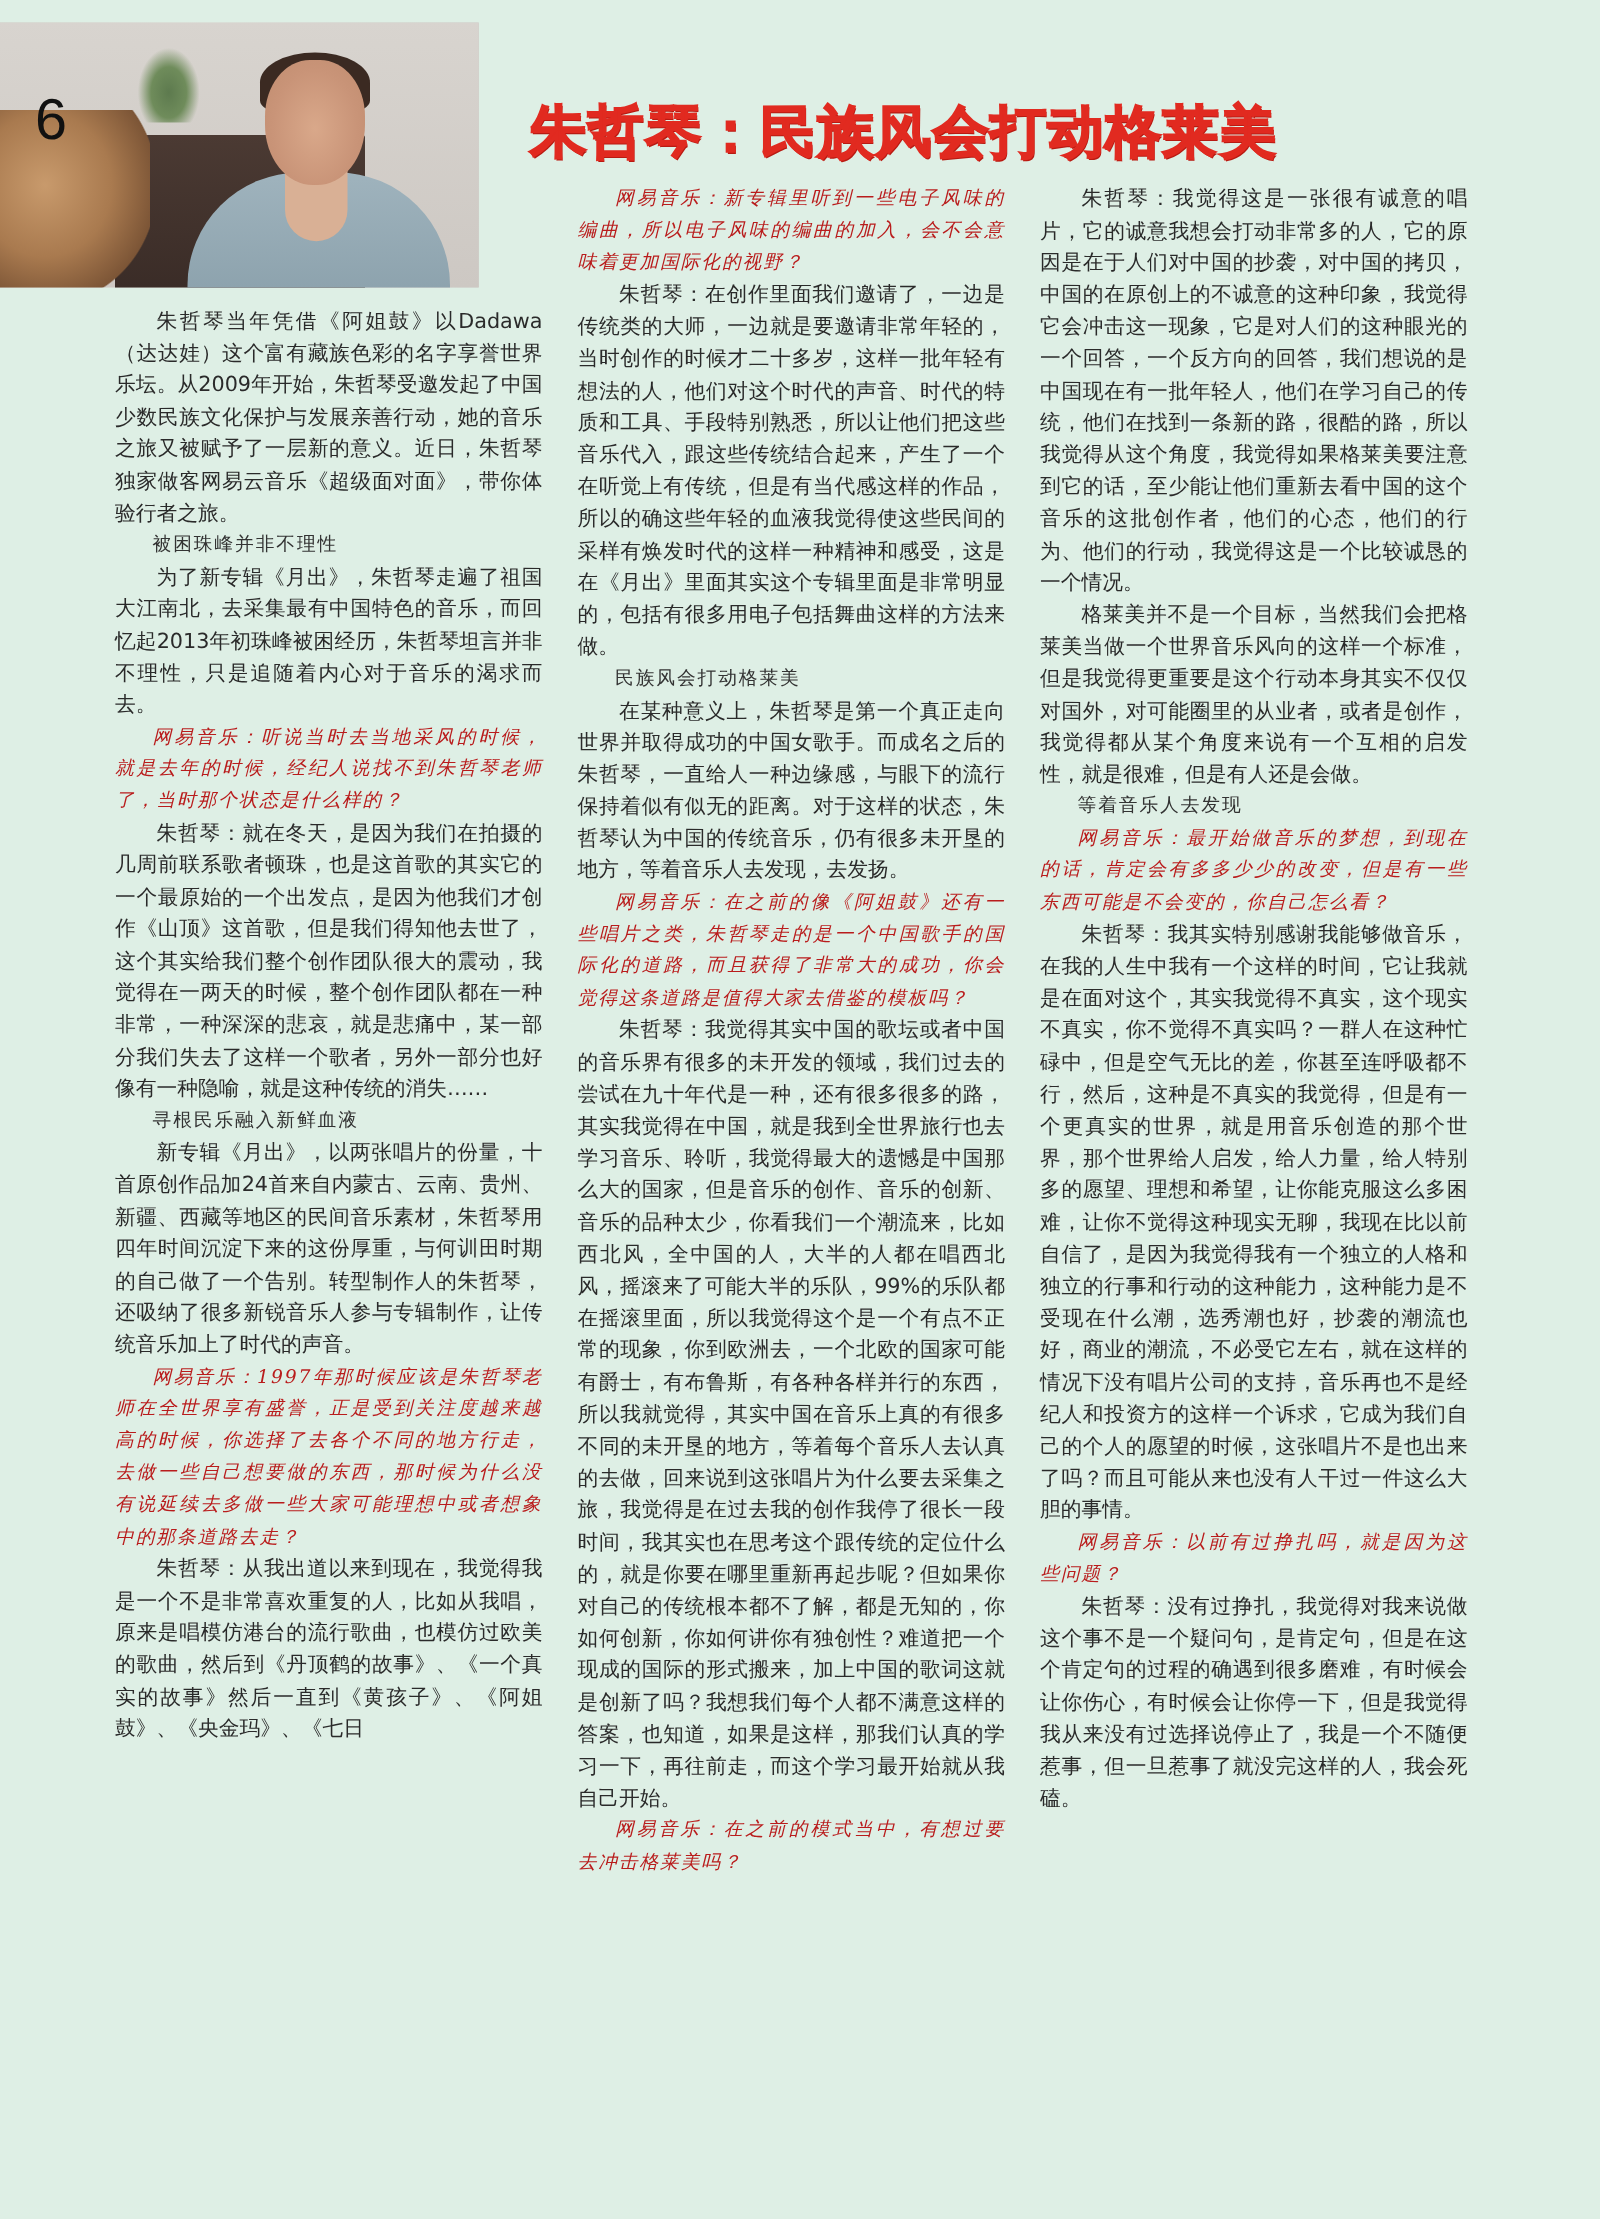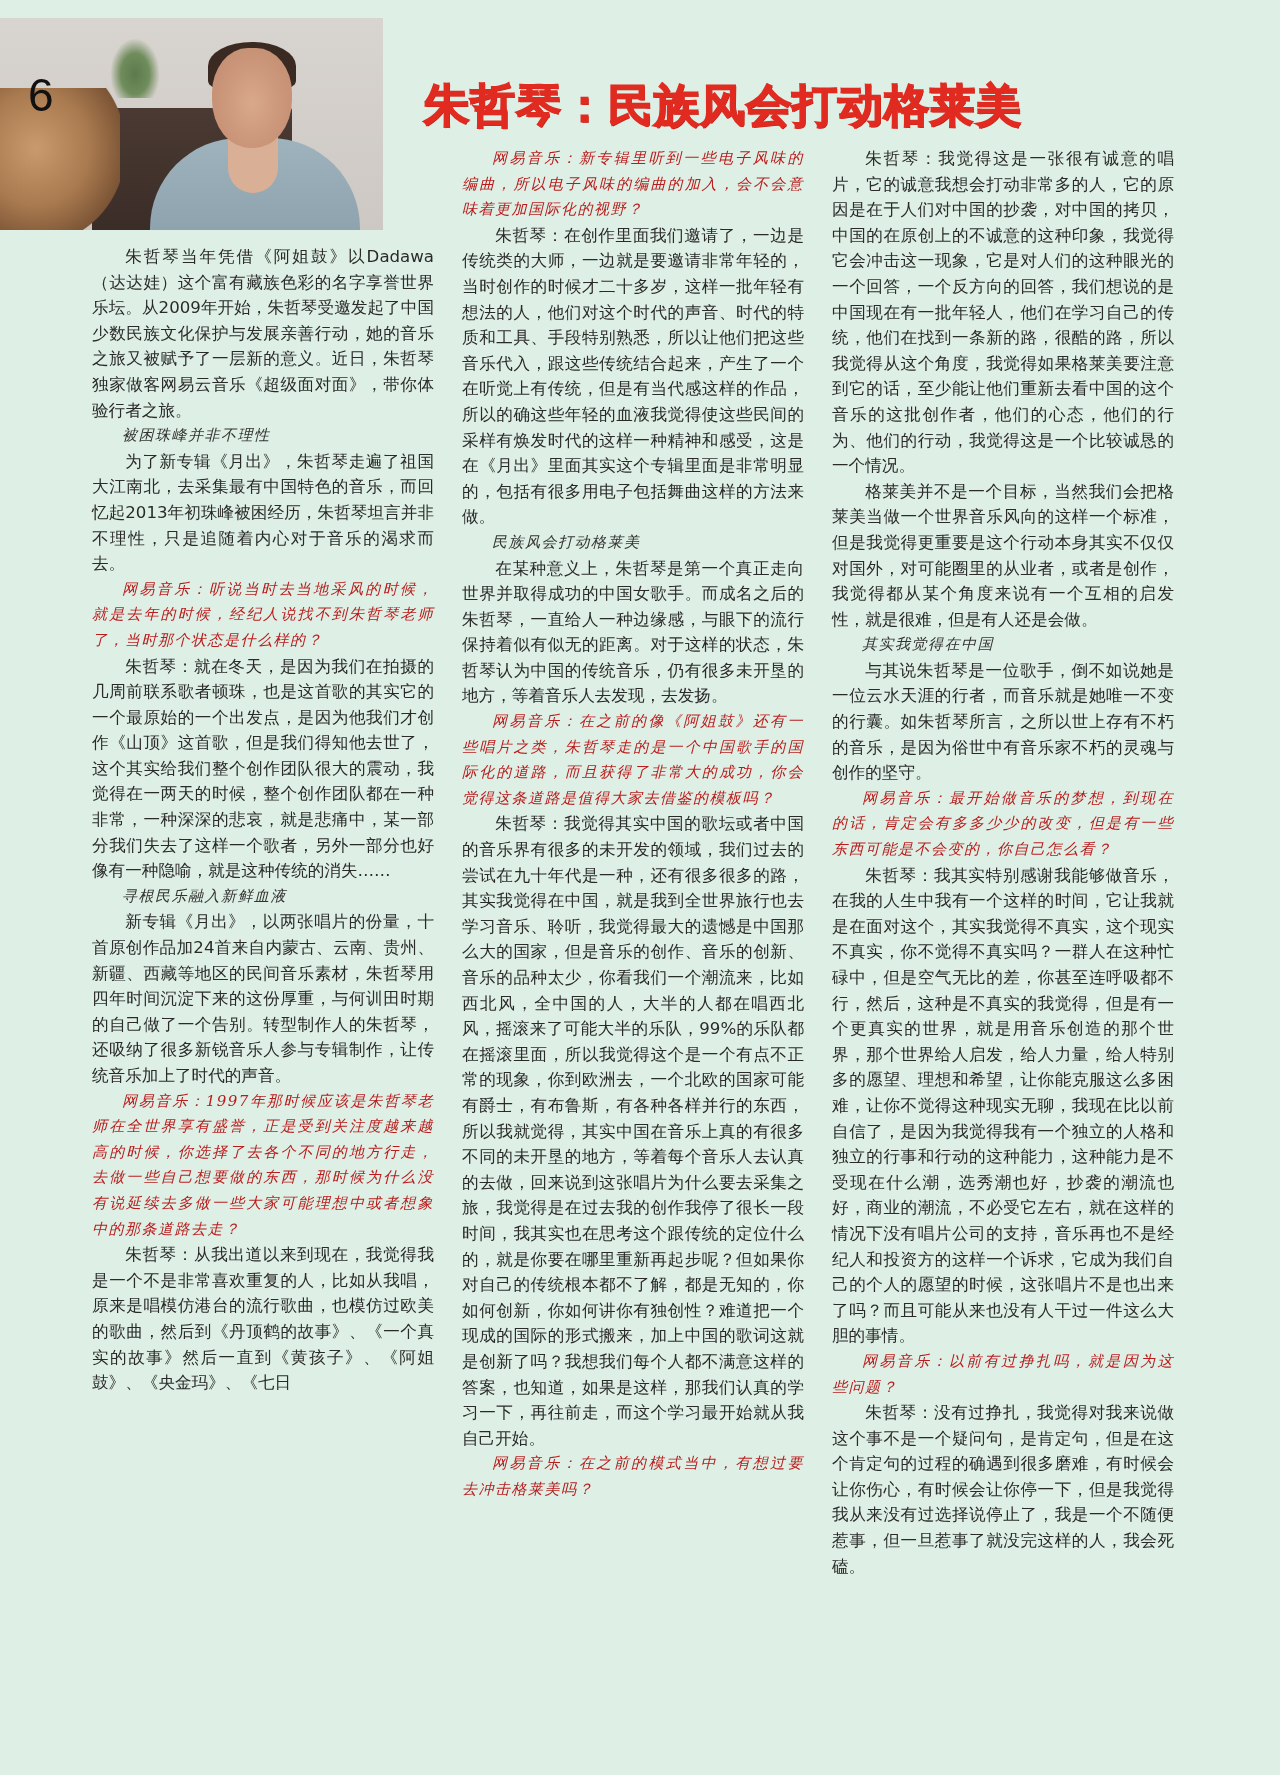"被困珠峰并非不理性" .col p.sub { font-style: italic -> none }
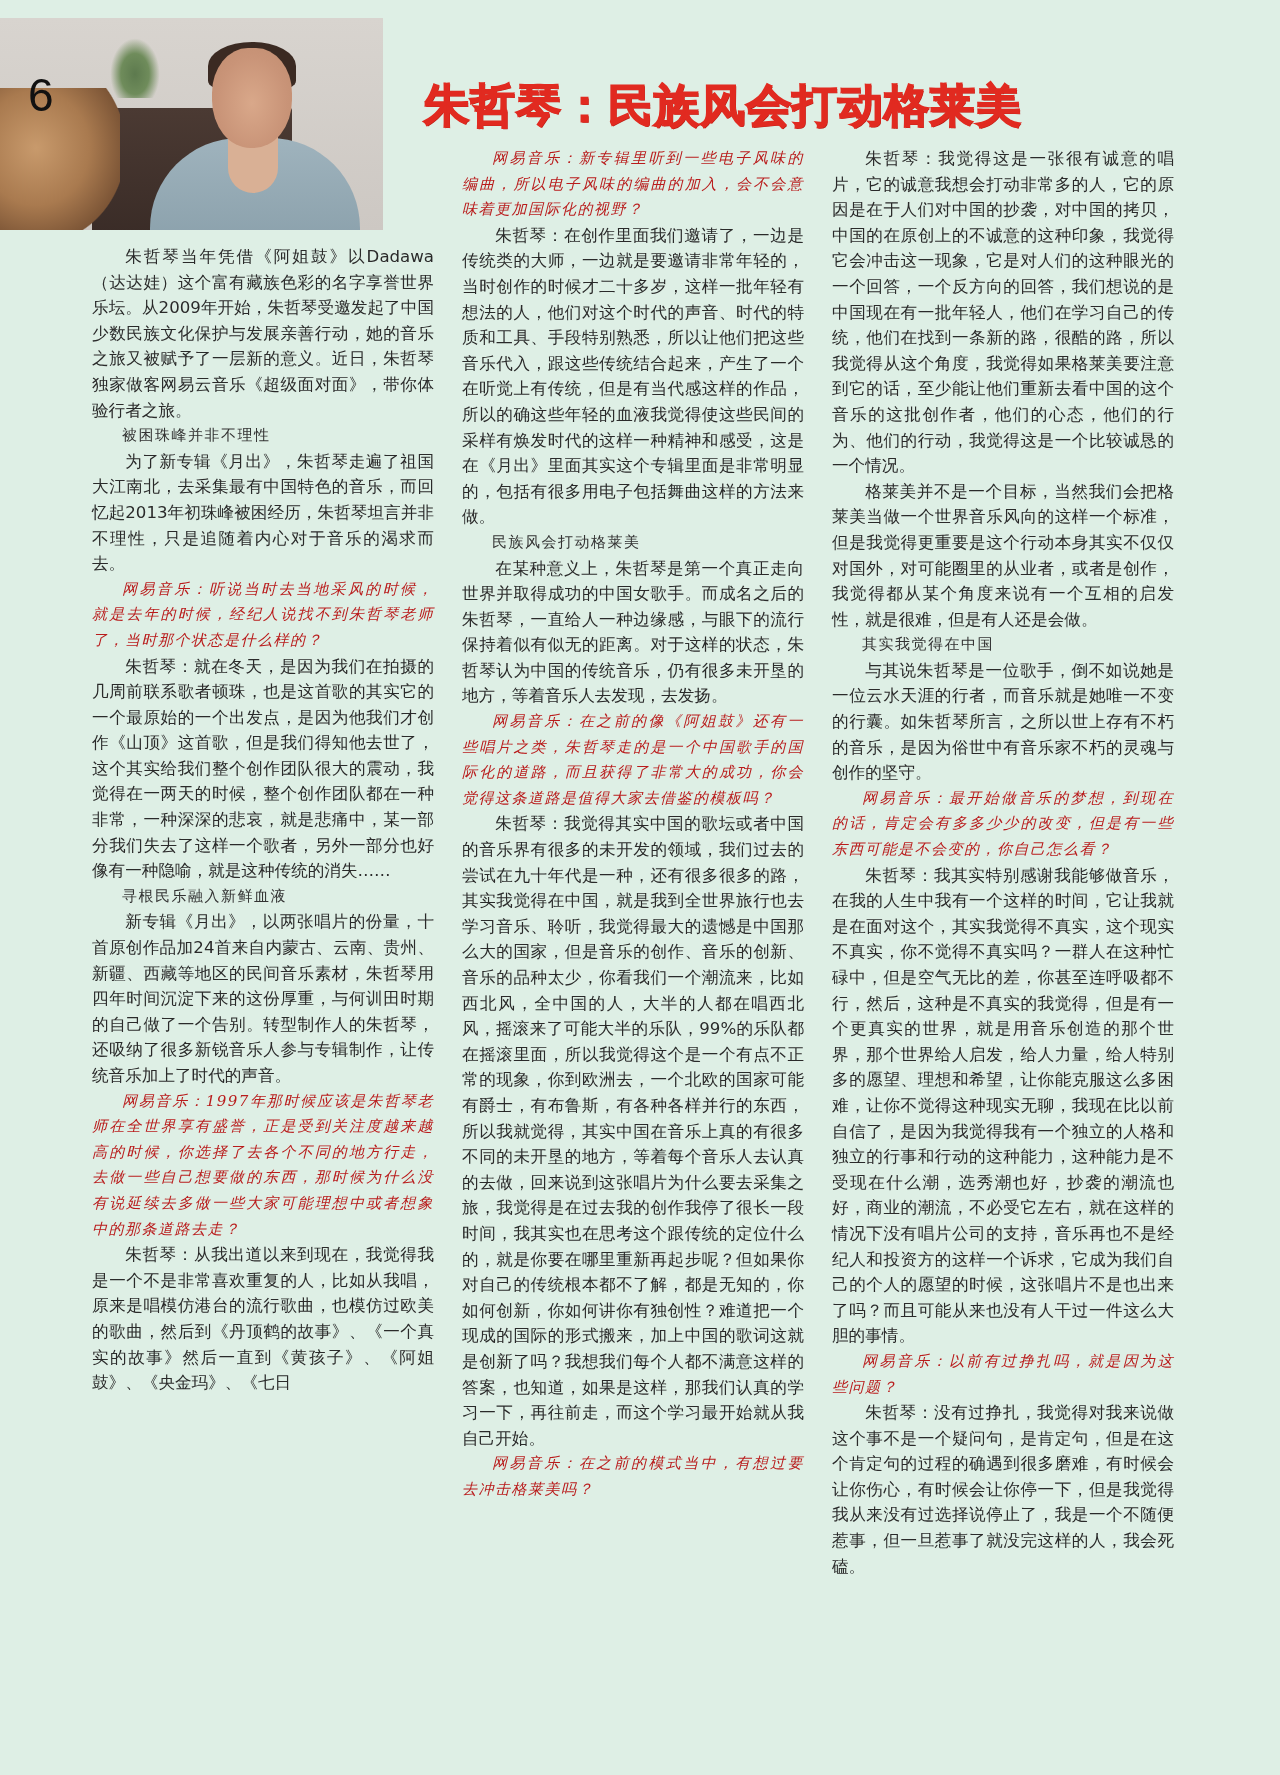"其实我觉得在中国" p.sub { text: 其实我觉得在中国 -> 等着音乐人去发现 }
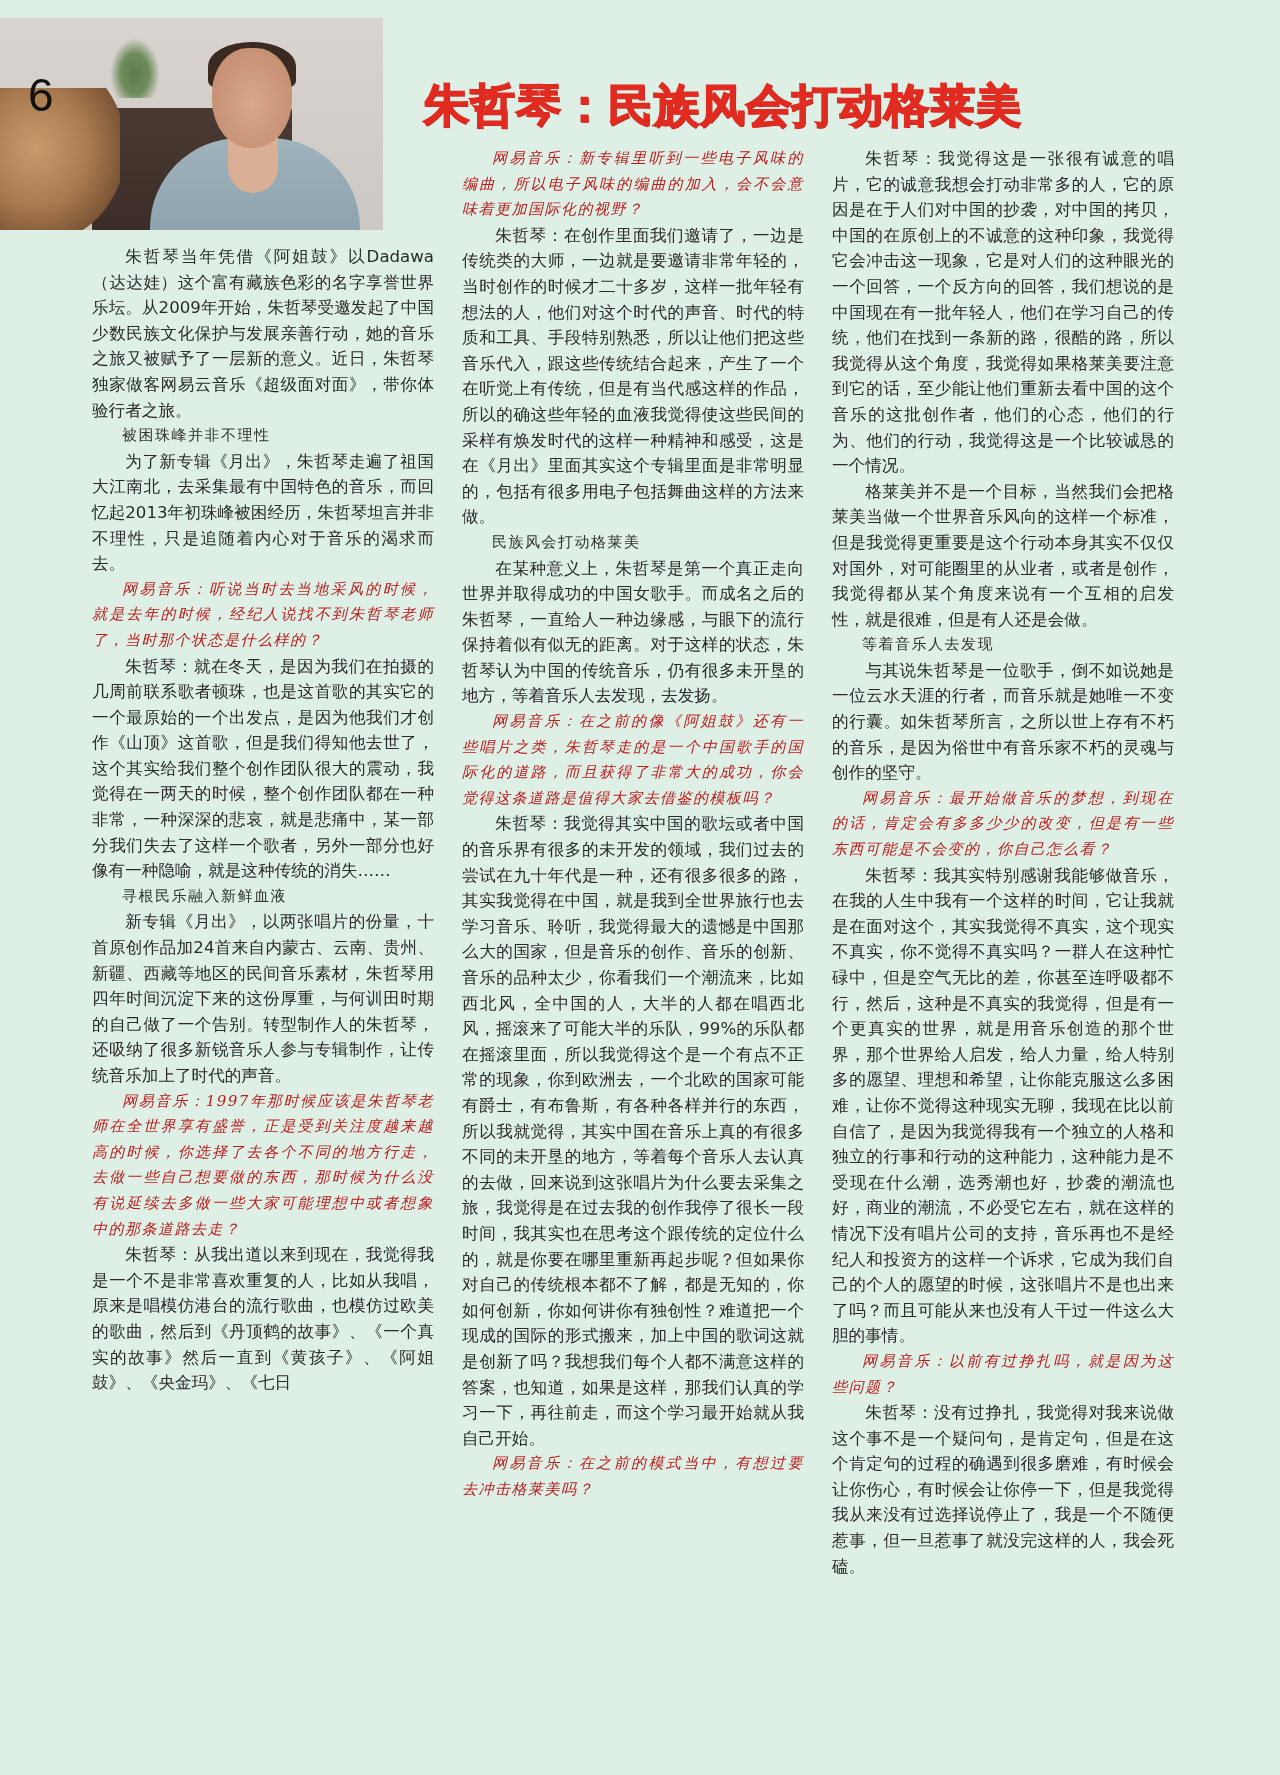"与其说朱哲琴是一位歌手，倒不如说她是一位云水天涯的行者，而音乐就是她唯一不变的行" p { html: <p>与其说朱哲琴是一位歌手，倒不如说她是一位云水天涯的行者，而音乐就是她唯一不变的行囊。如朱哲琴所言，之所以世上存有不朽的音乐，是因为俗世中有音乐家不朽的灵魂与创作的坚守。</p> -> none }
